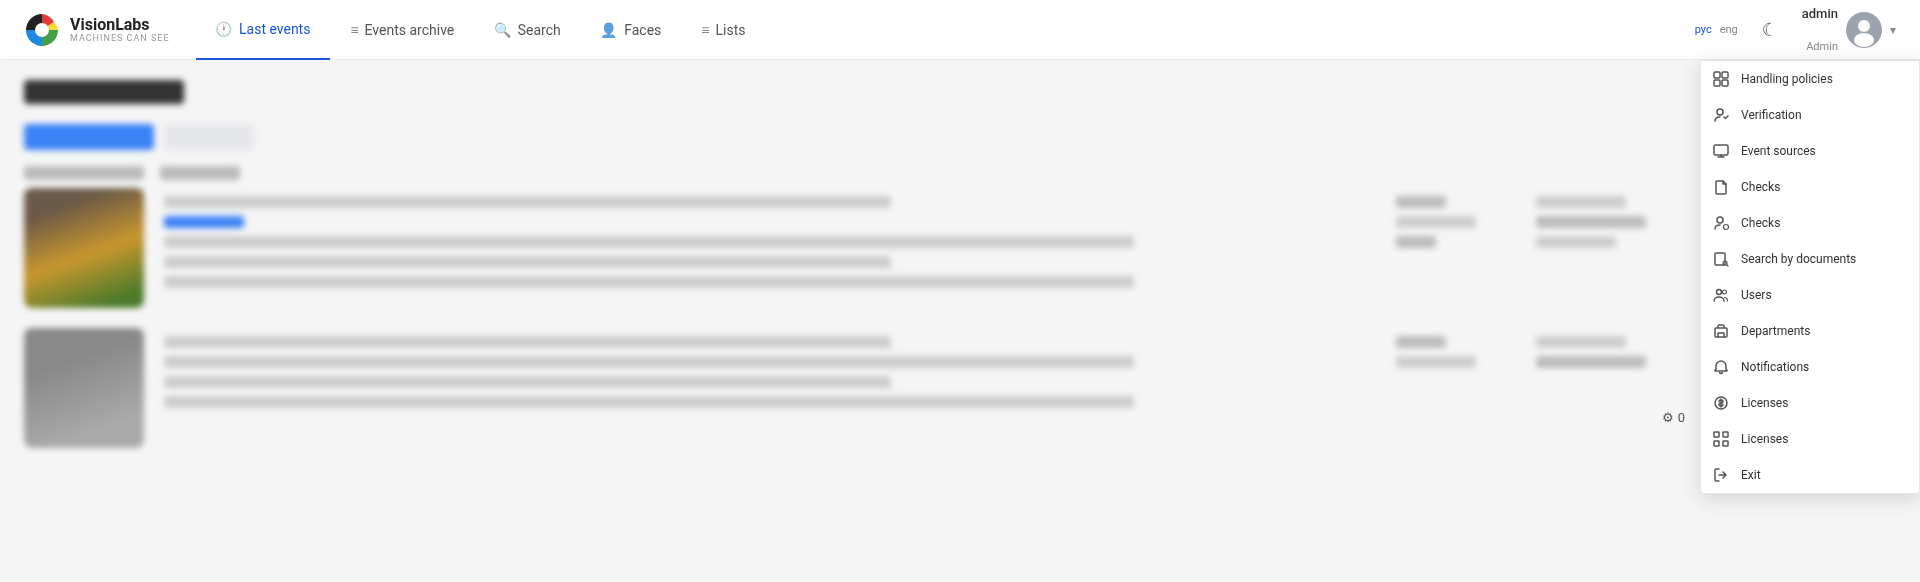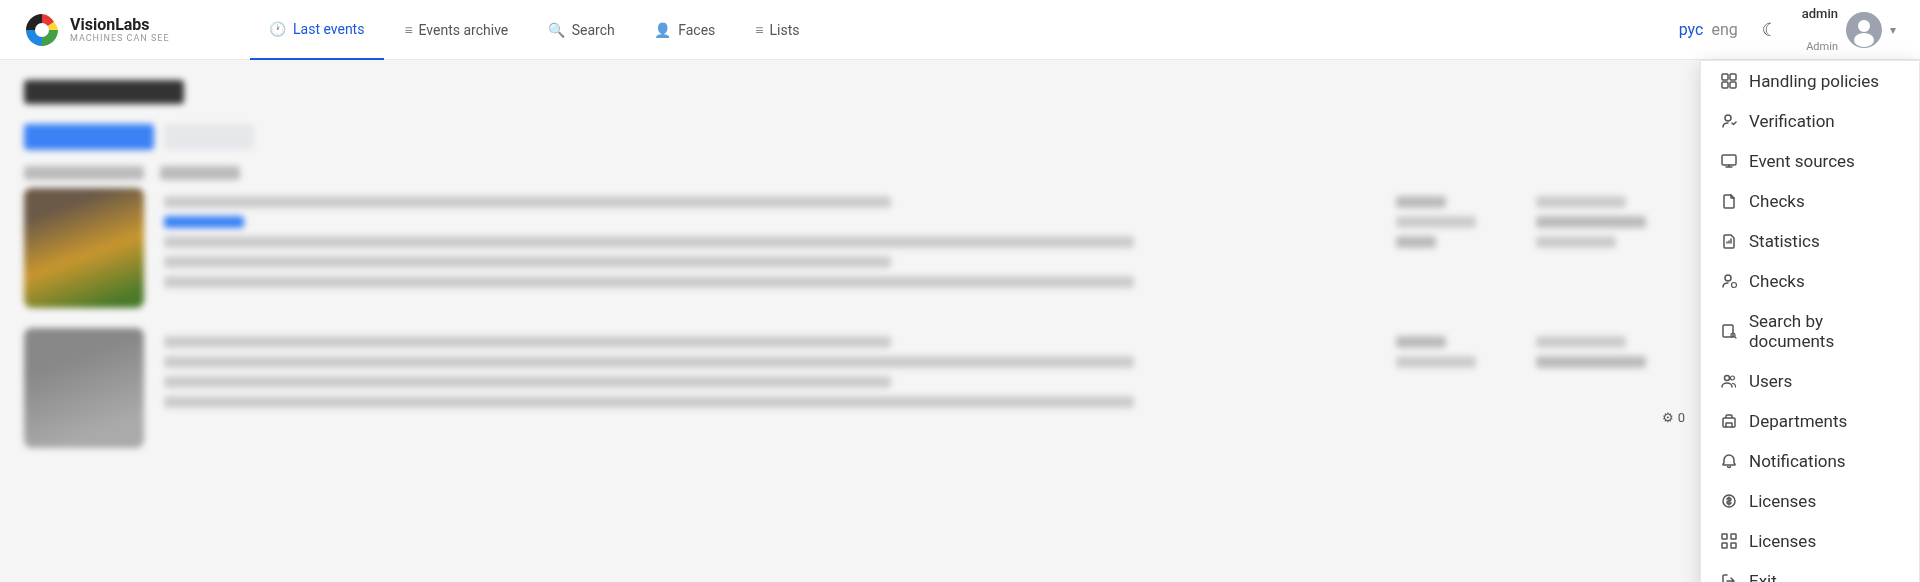"VisionLabs" .logo-area { margin-right: 80px -> 26px }
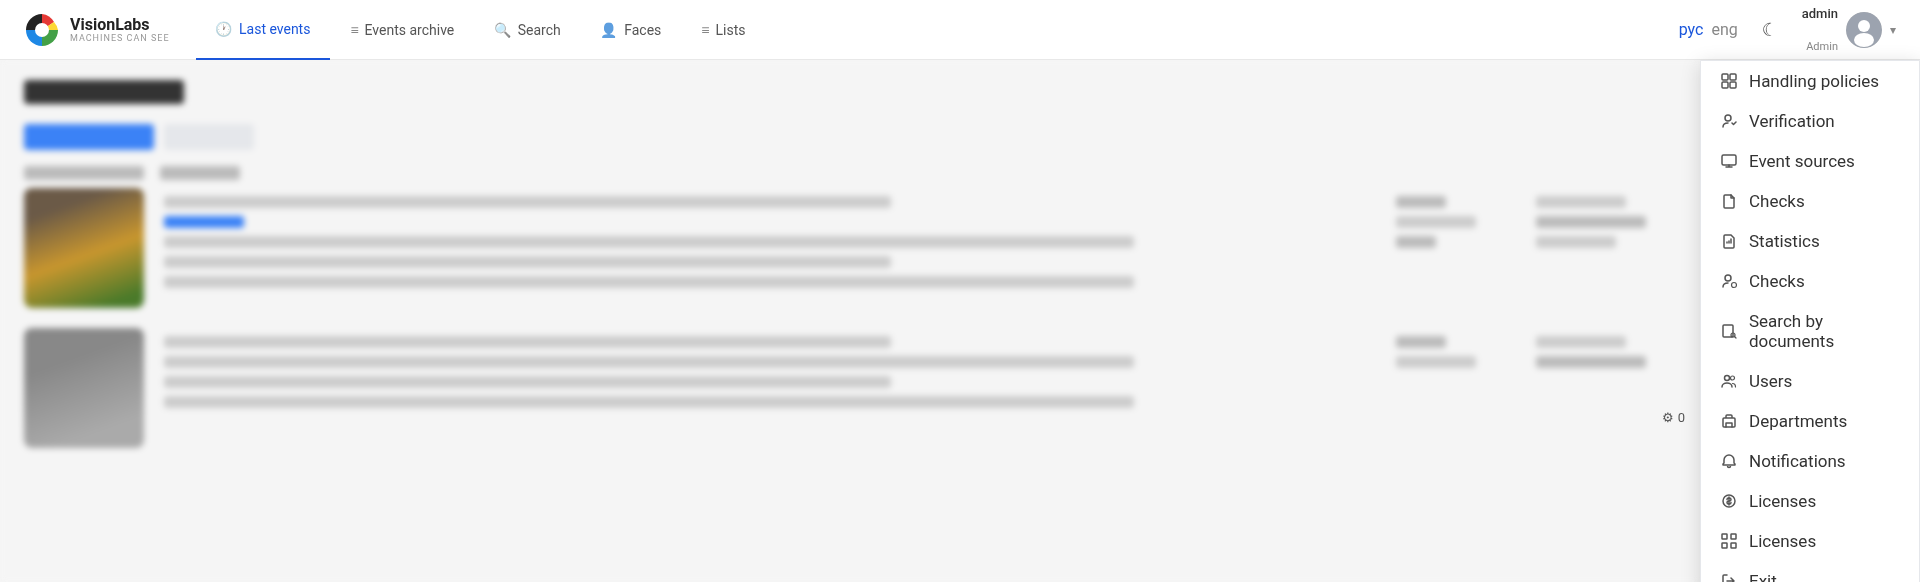"рус" .lang-switcher { font-size: 16px -> 11px }
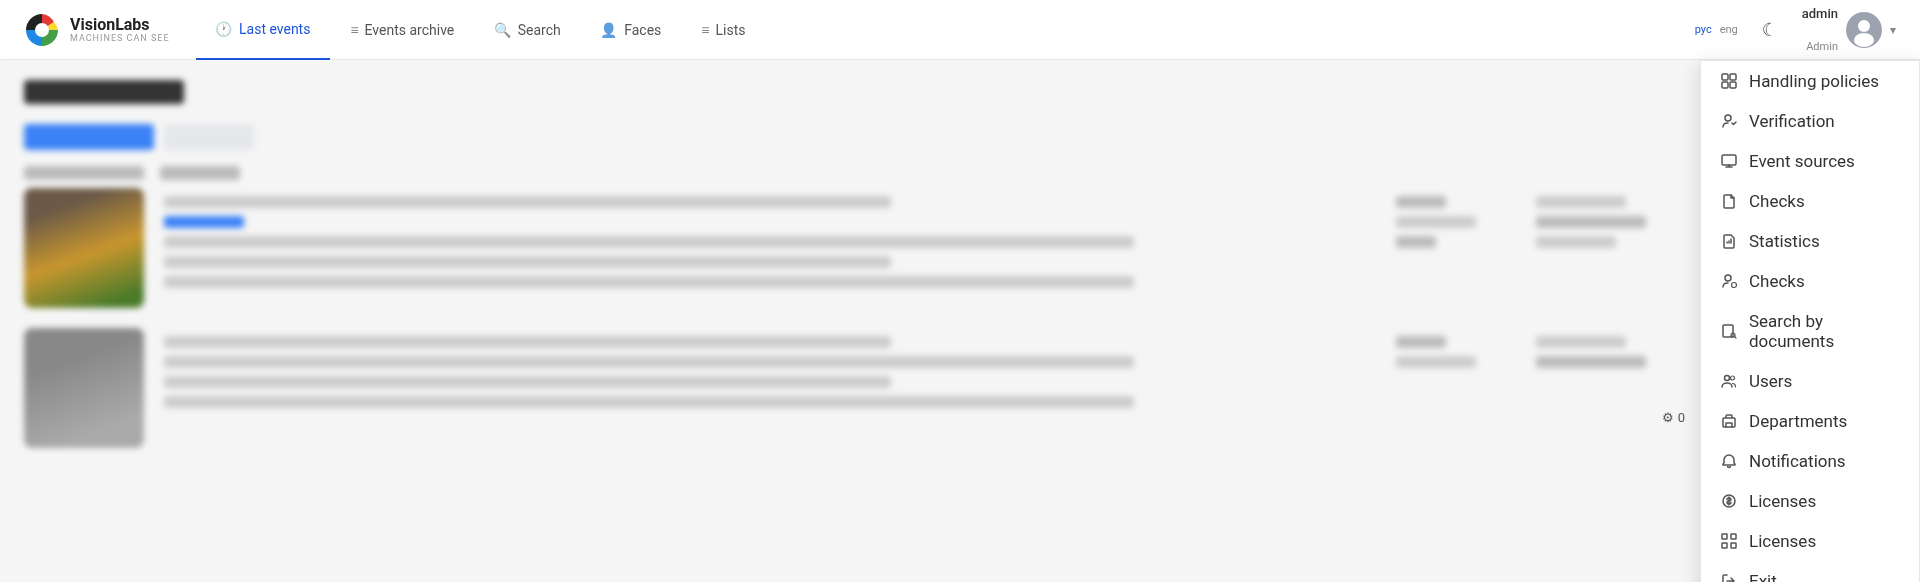"Handling policies" .dropdown-item { font-size: 17px -> 12px; padding: 10px 20px -> 10px 12px }
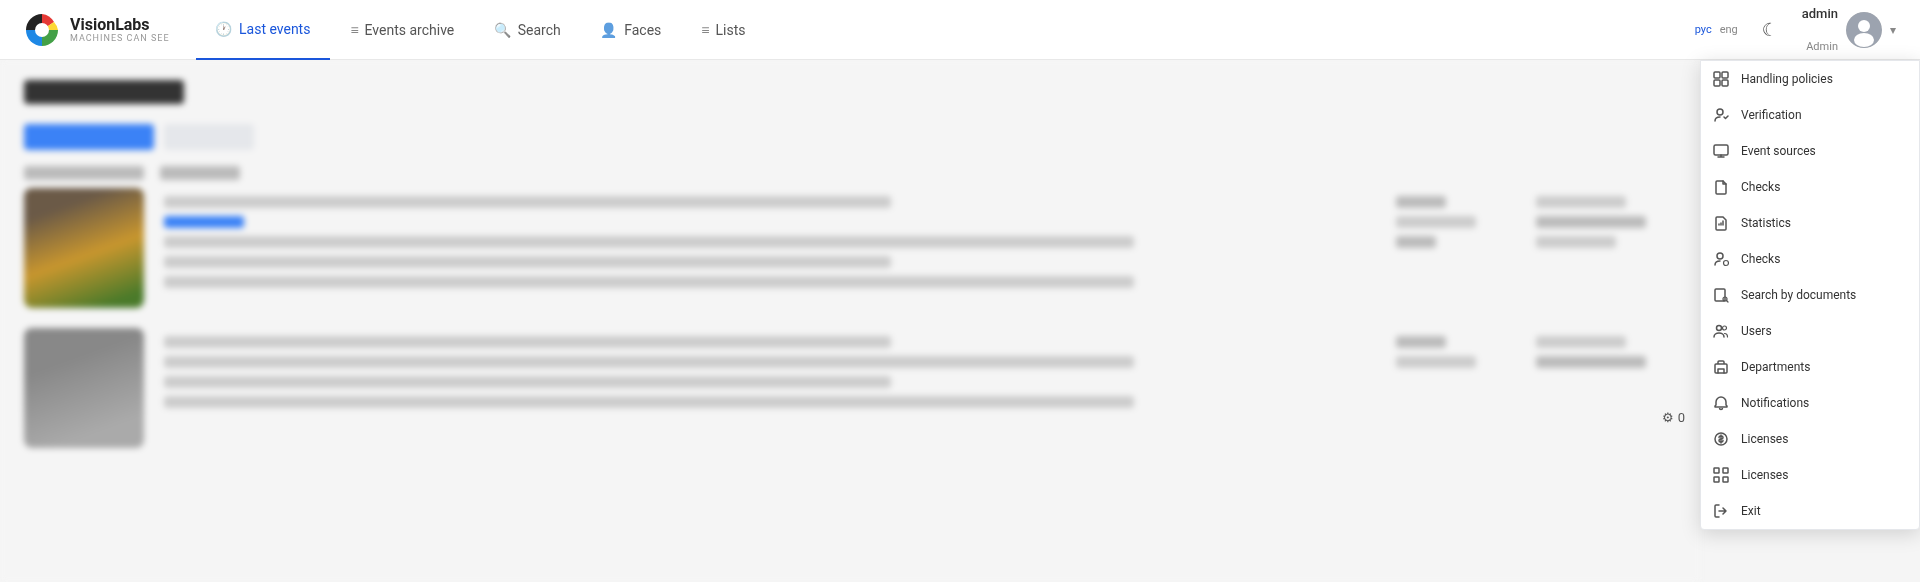"Statistics" div.dropdown-item { html: <div> <span> <svg> <path></path> <path></path> </svg> </span> <span>Statistics</span> </div> -> none }
